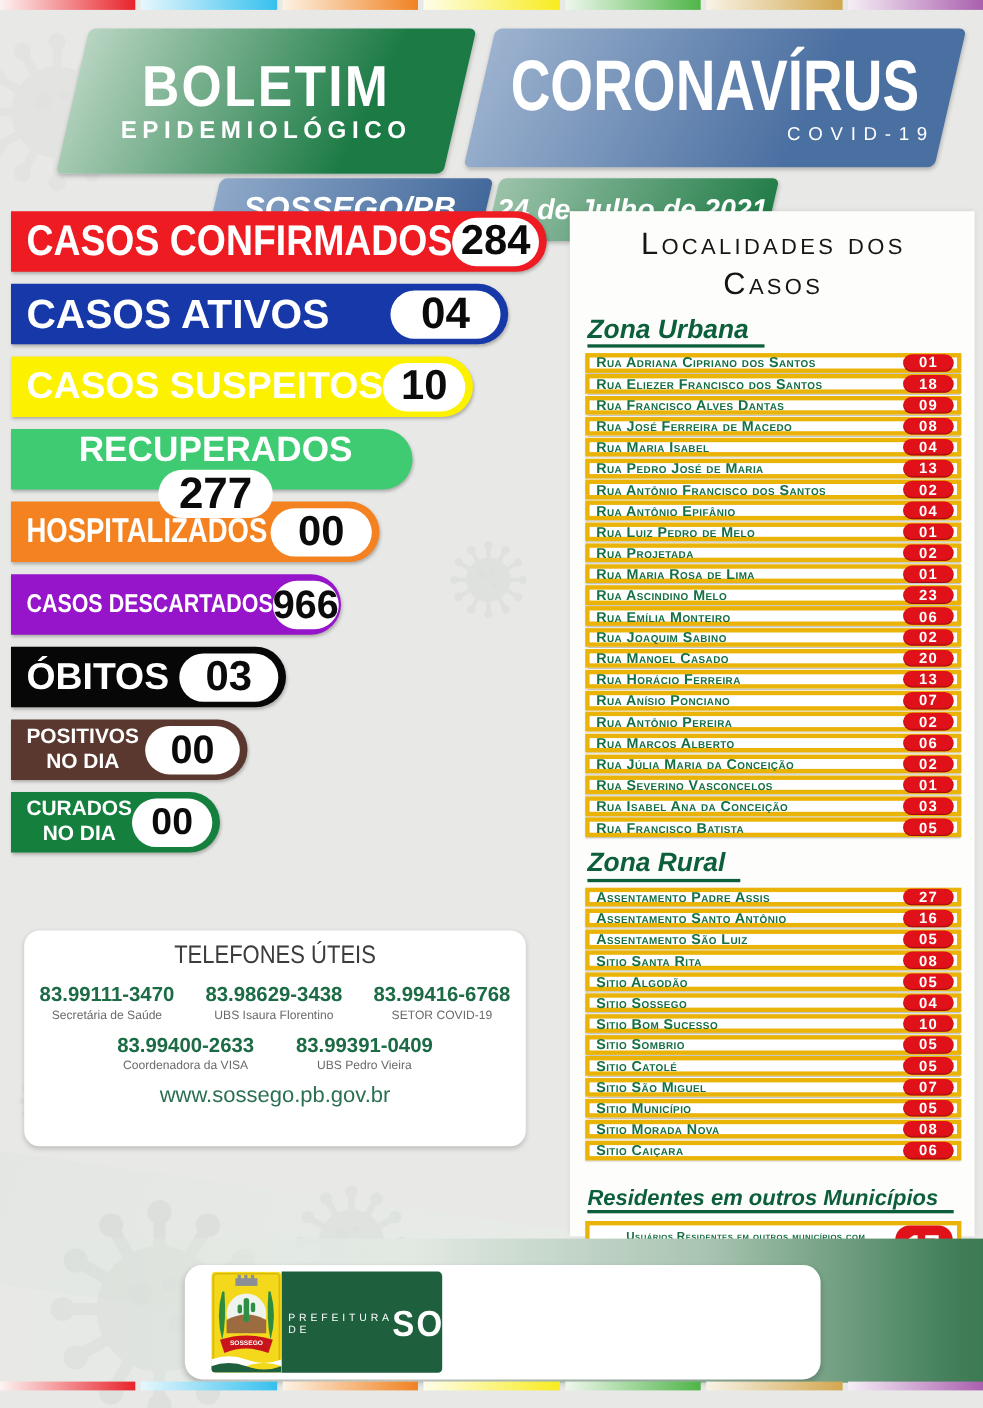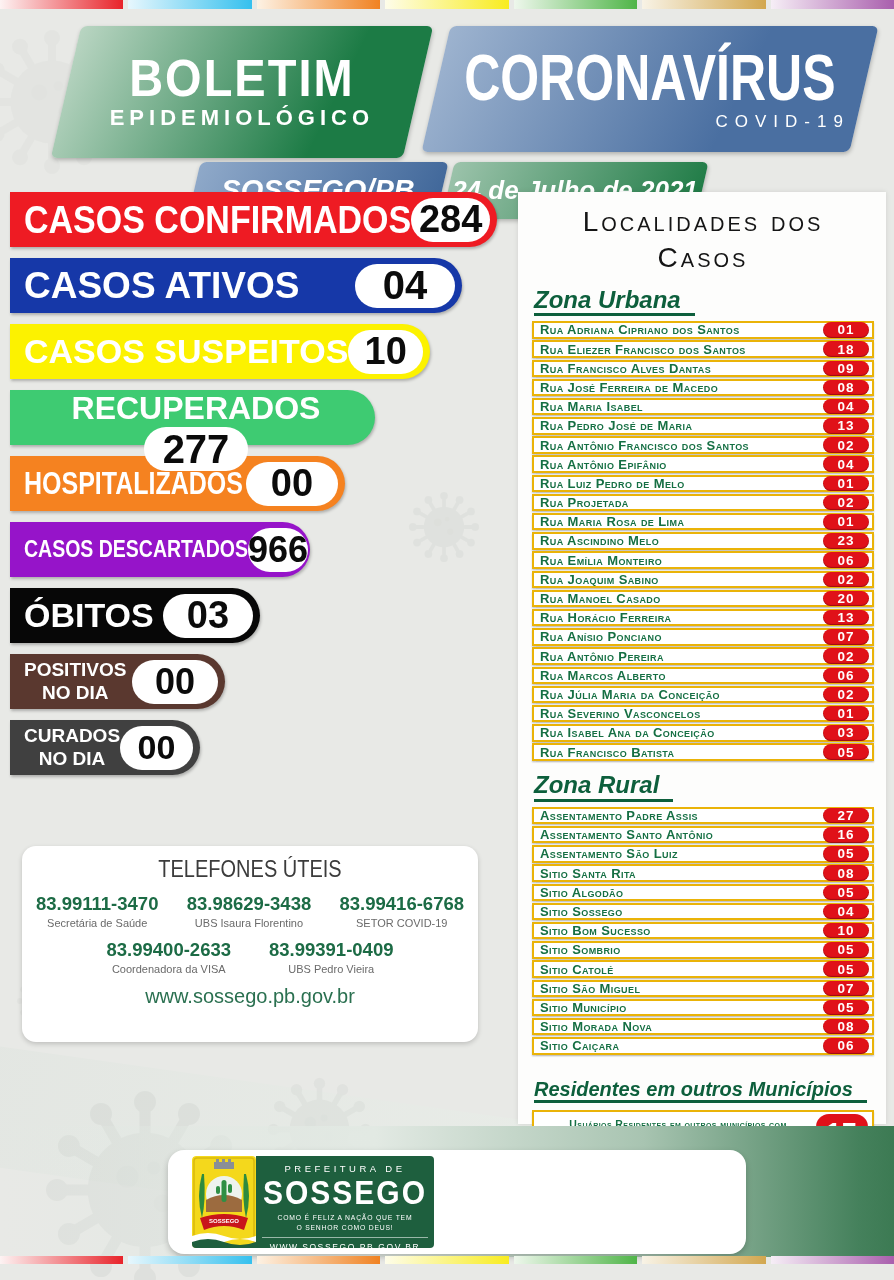"Rua Adriana Cipriano dos Santos" .loc-row { border: 2px solid #eab308 -> 4px solid #eab308 }
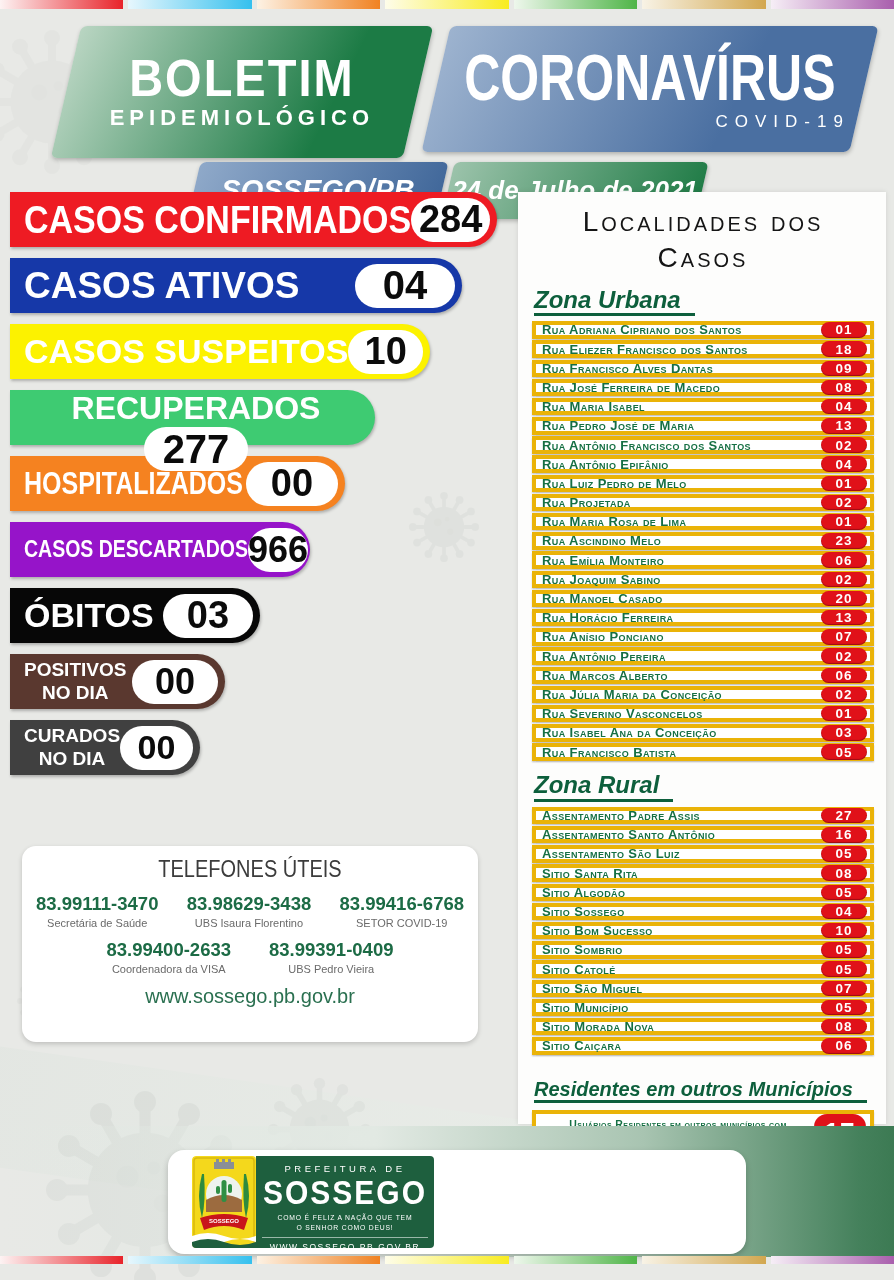"CURADOS" div.stat-bar { background: #404040 -> #15803d }
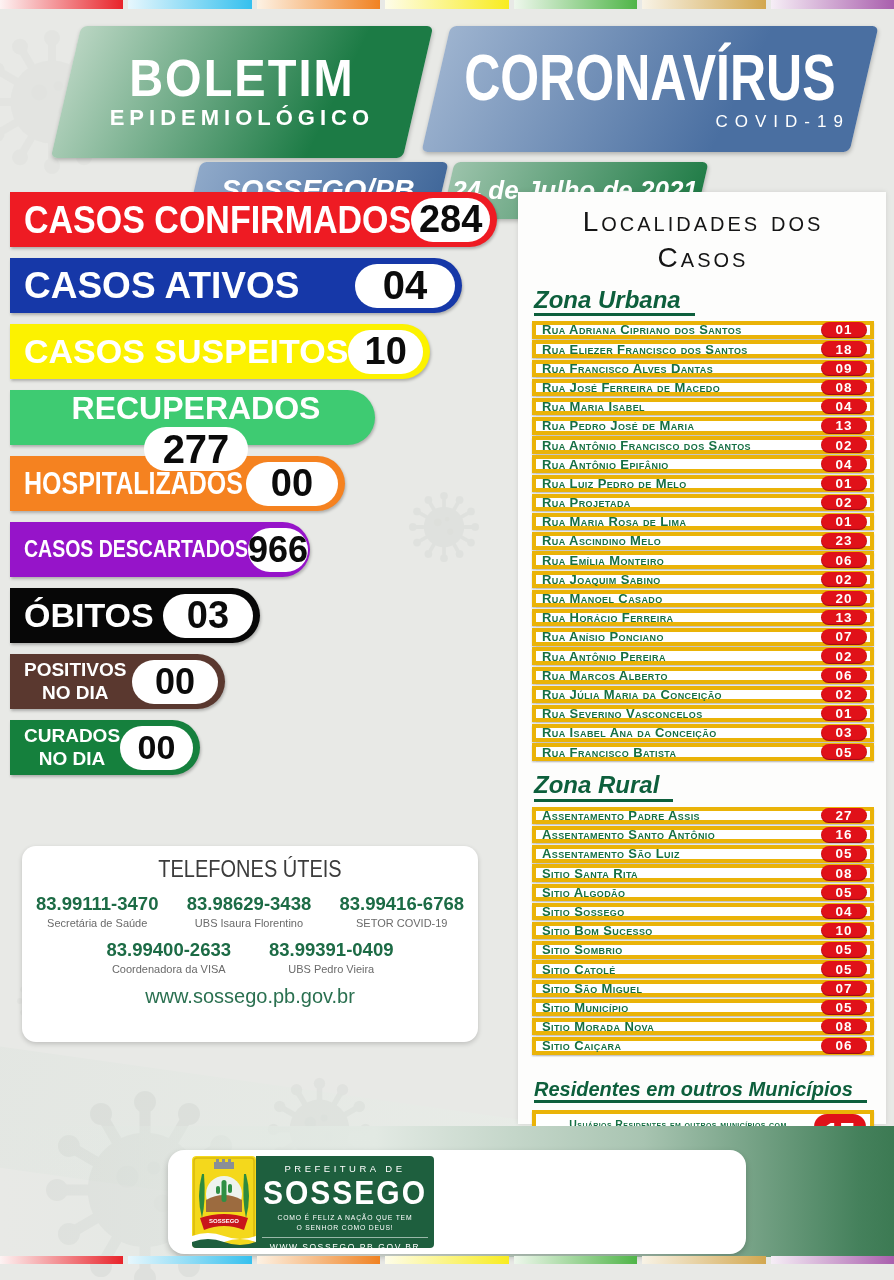"PREFEITURA DE" .gov-box { flex-direction: column -> none; width: 178px -> 146px }
